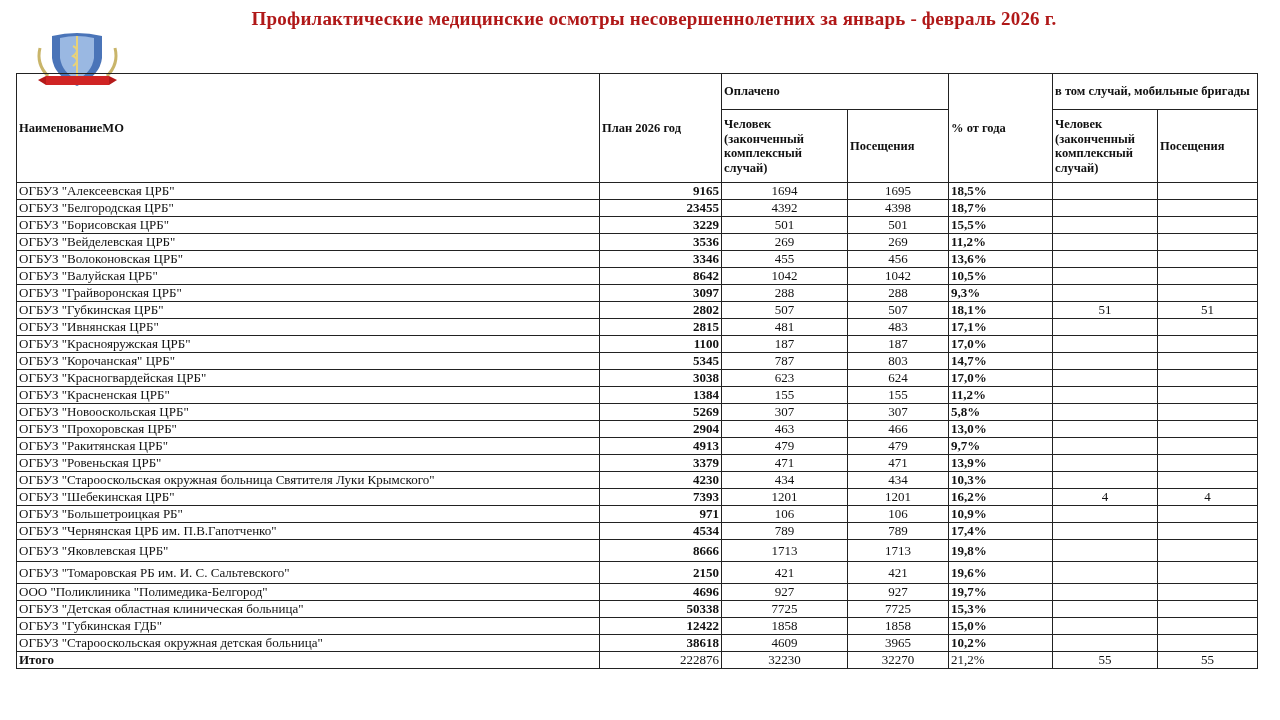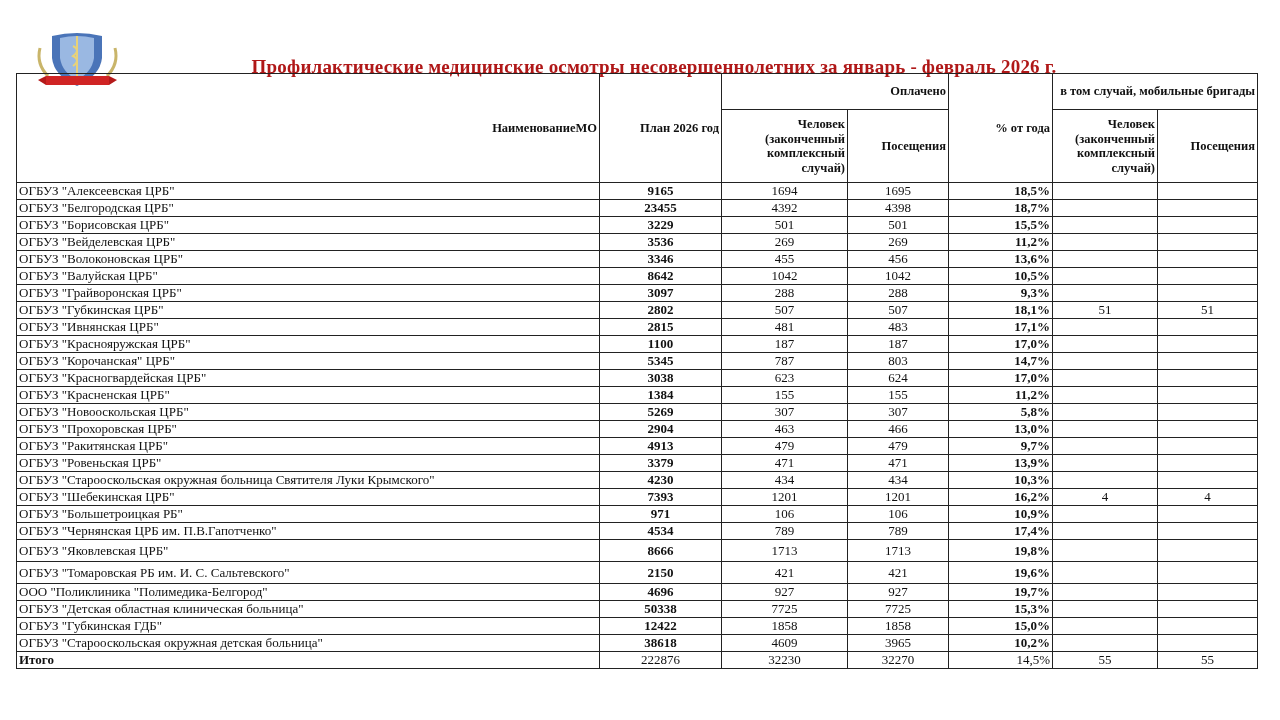"Профилактические медицинские осмотры" .title { margin-top: 48px -> none }
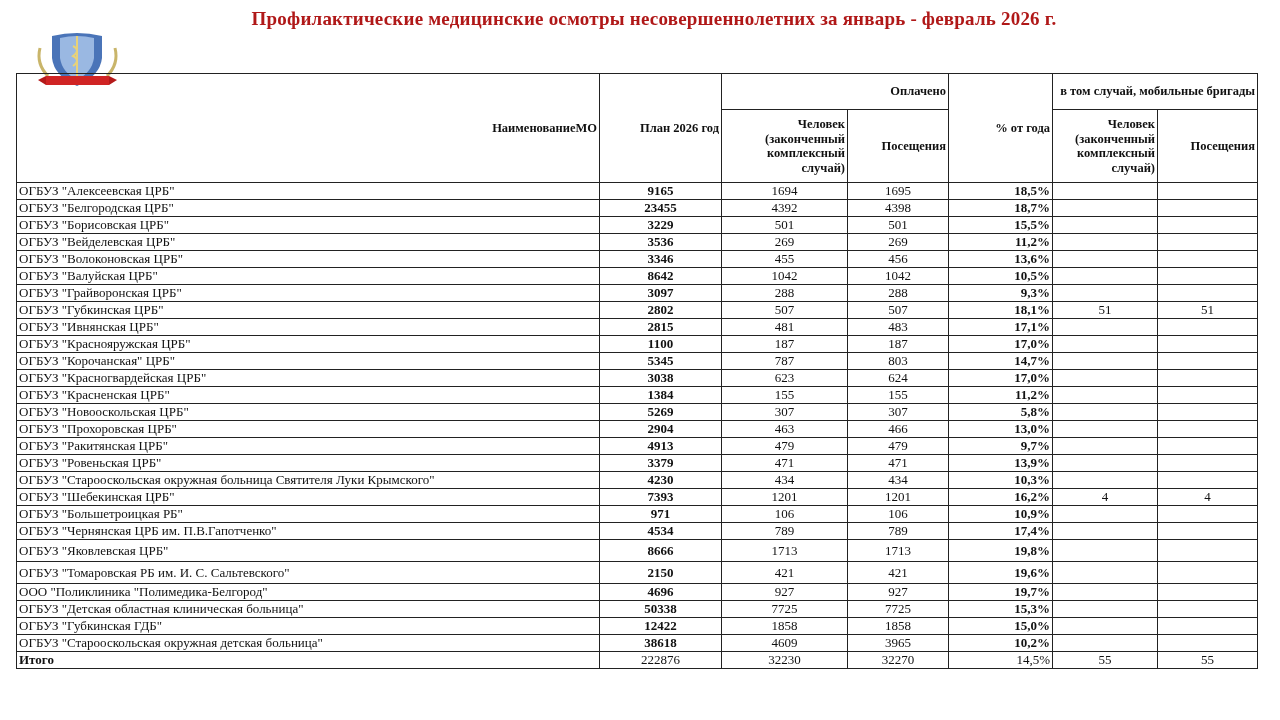"Оплачено" table.report th { text-align: right -> left }
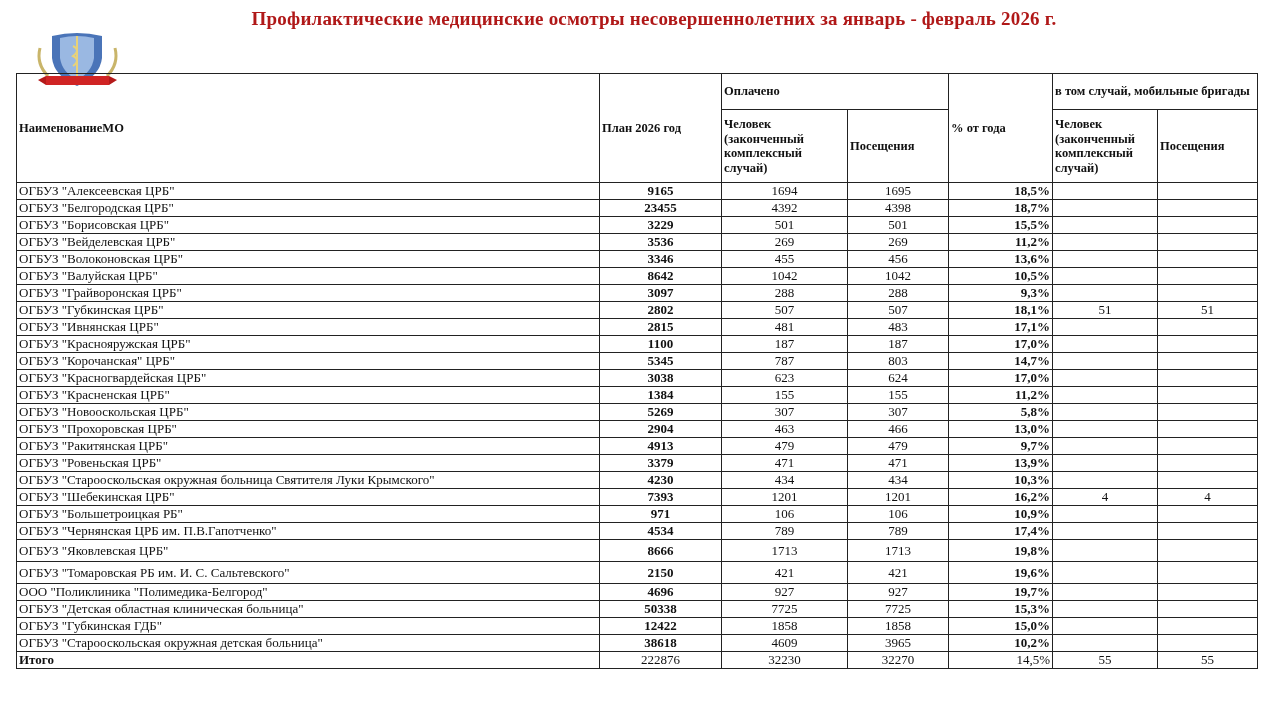"9165" td.plan { text-align: center -> right }
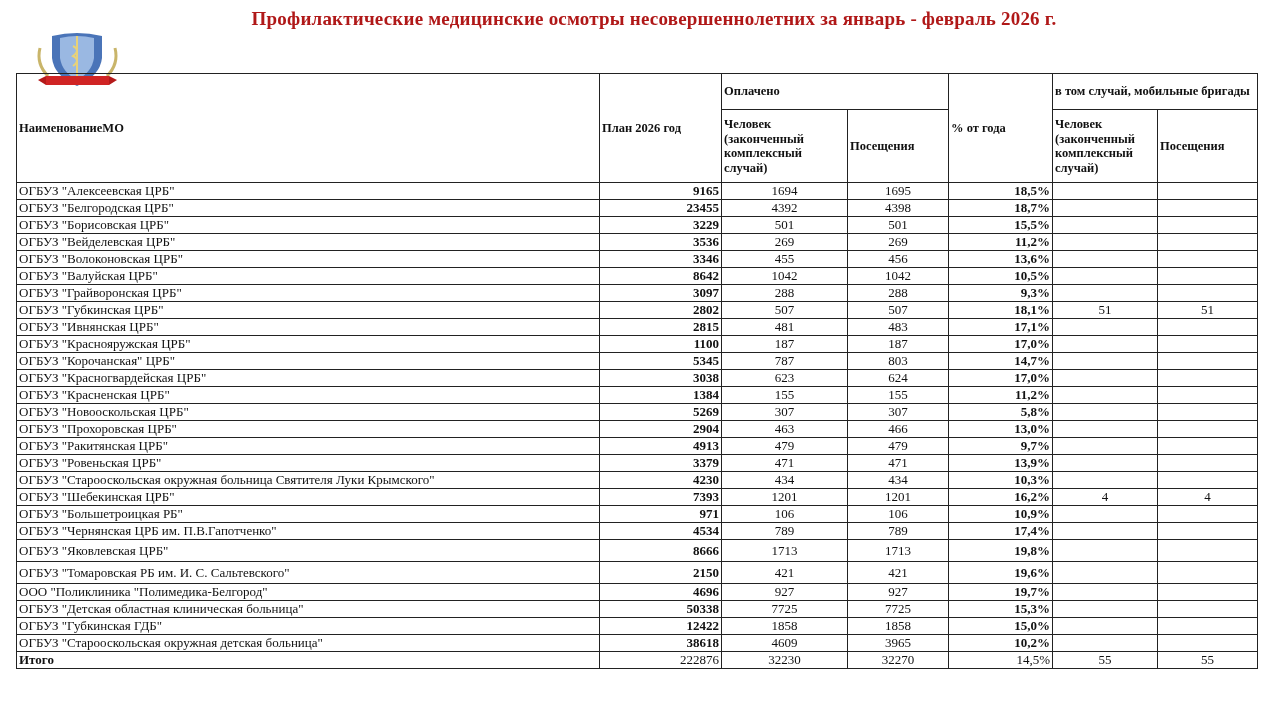"18,5%" td.pct { text-align: right -> left }
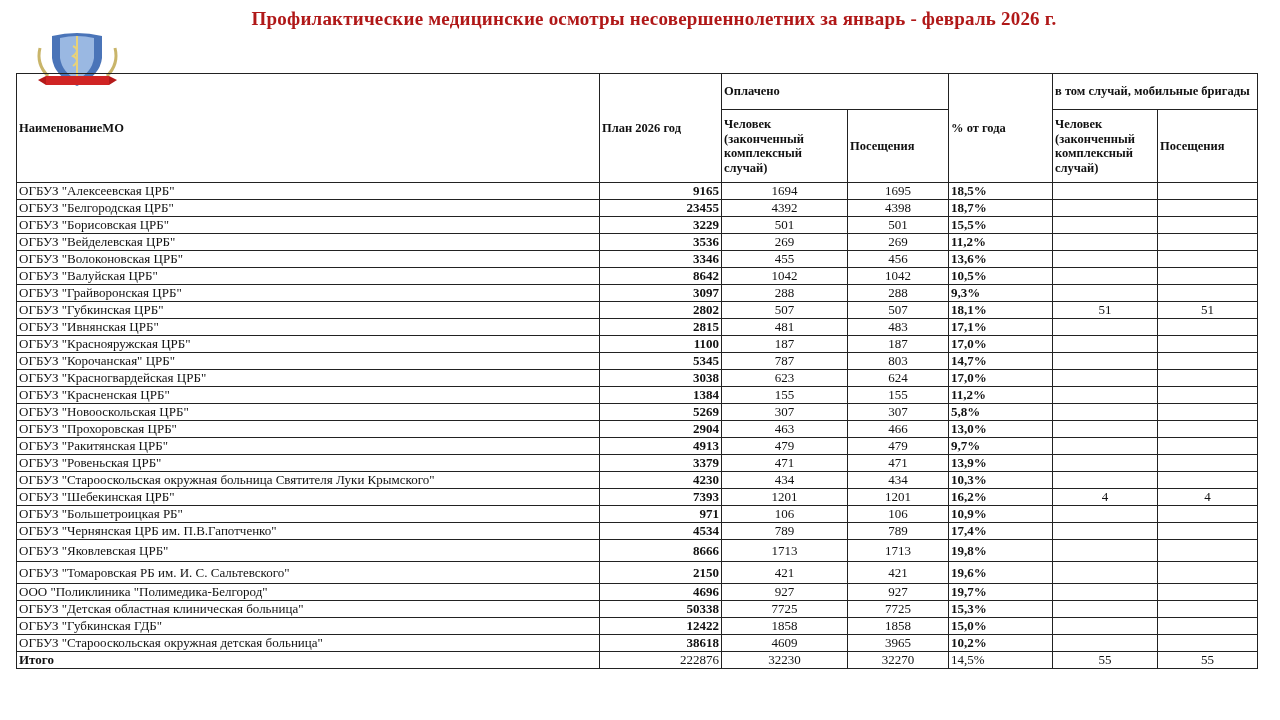"14,5%" td.pct { text: 14,5% -> 21,2% }
